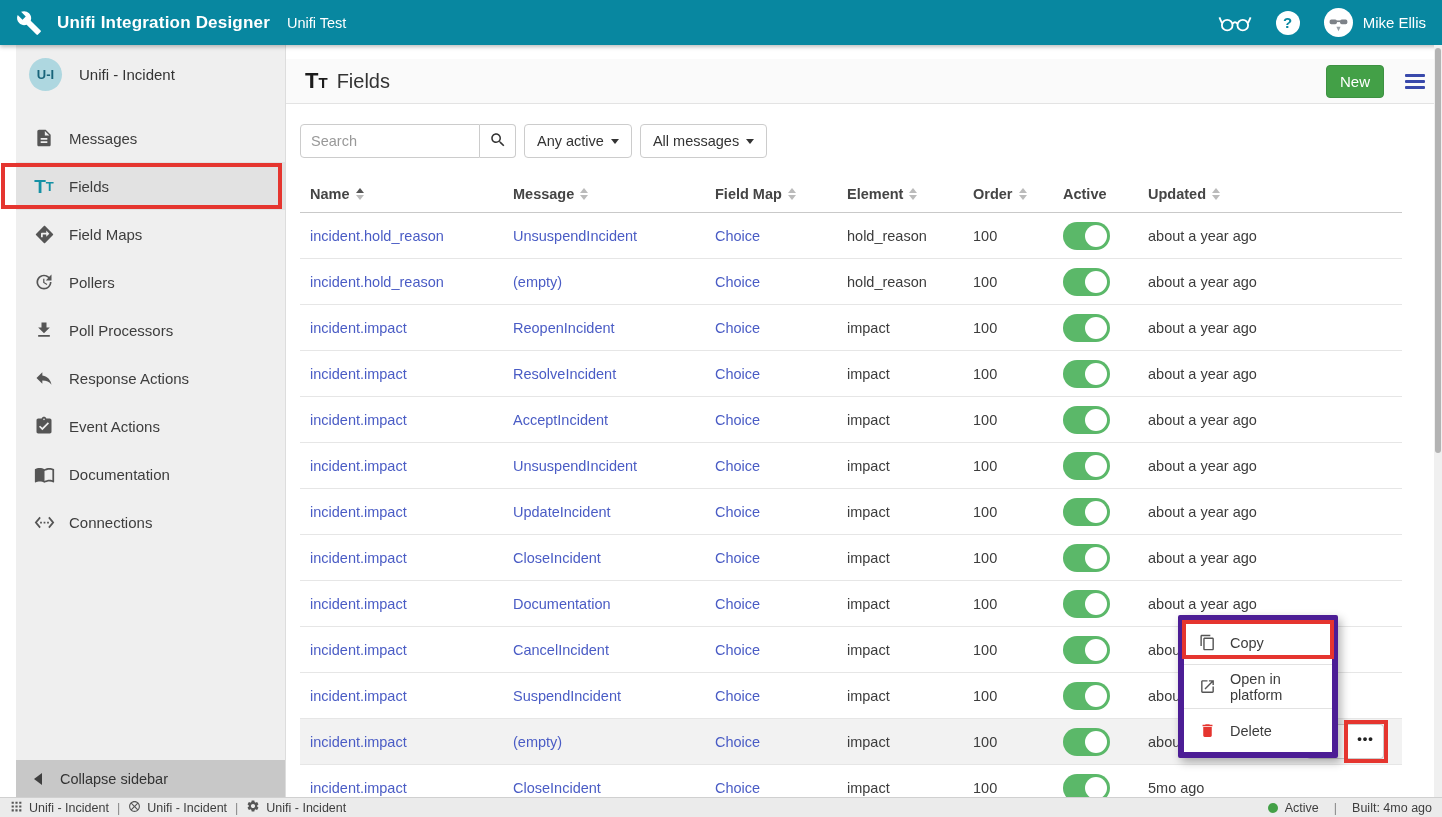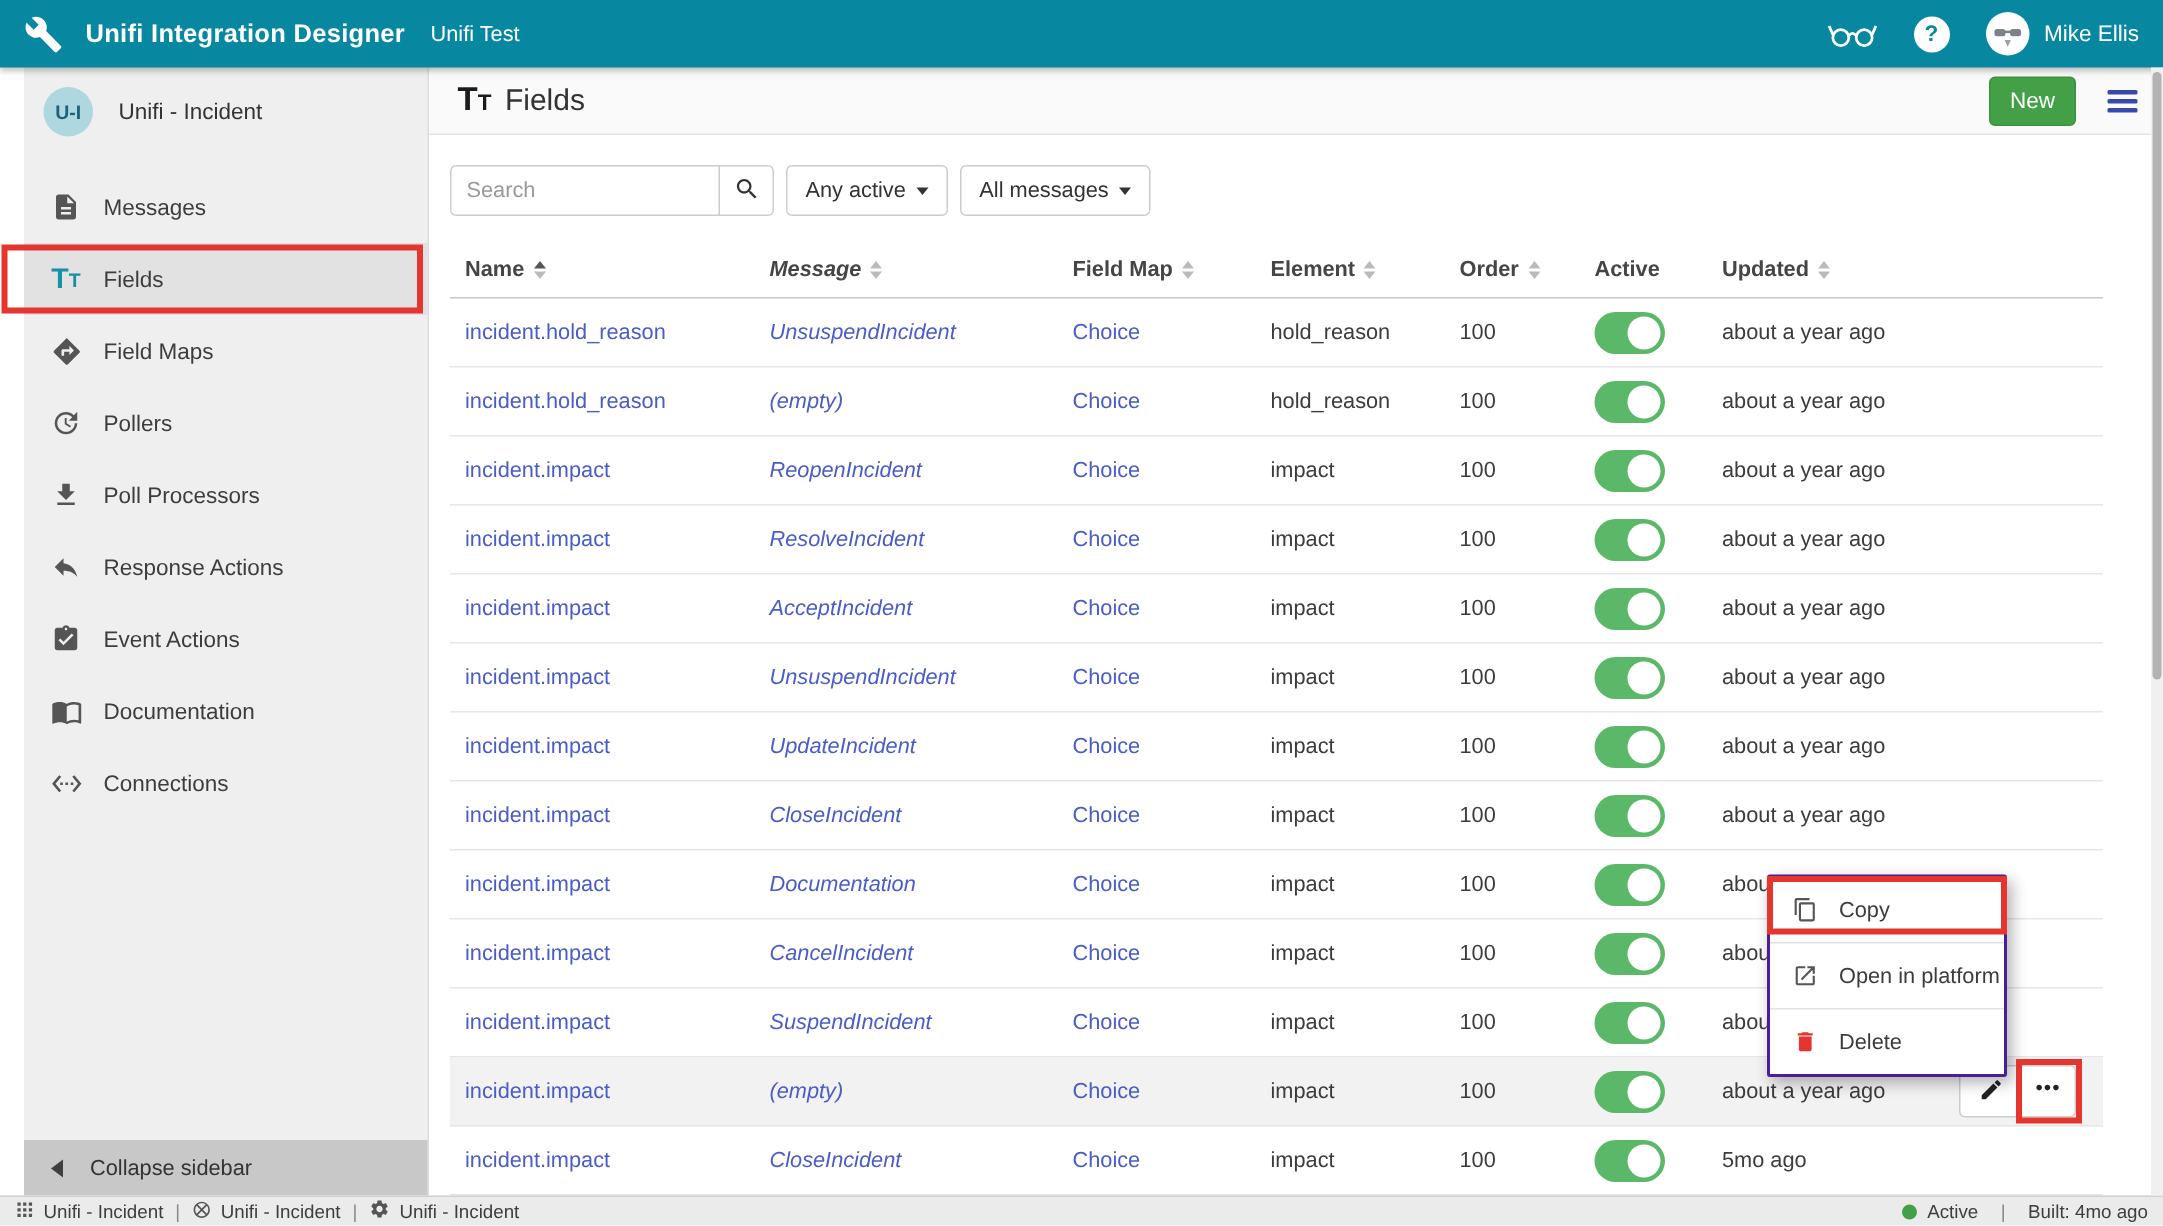"TT" .main { top: 45px -> 59px }
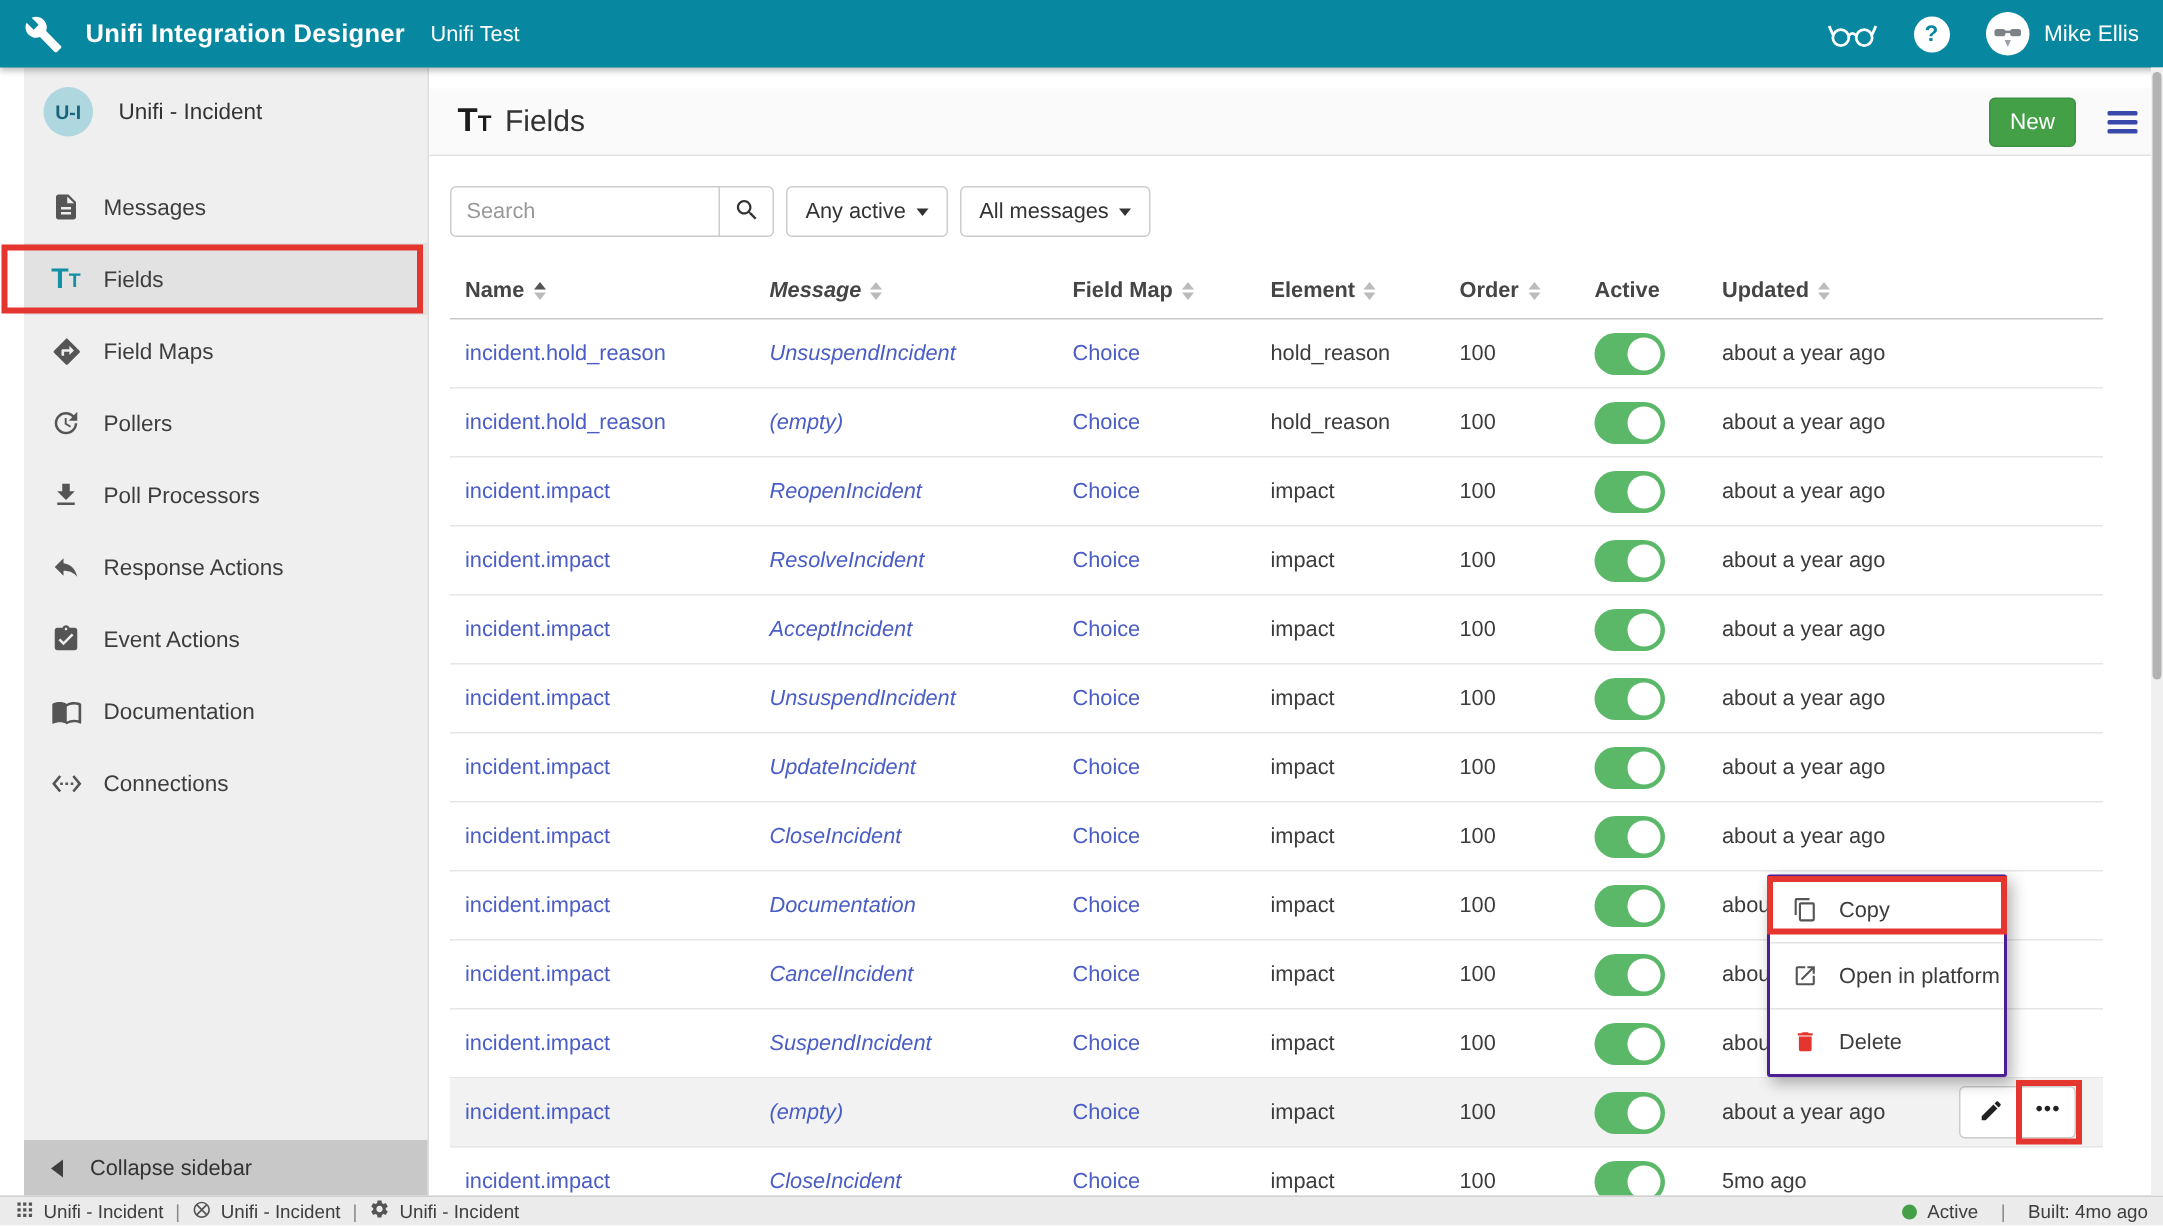"Message" .c1 { font-style: italic -> none }
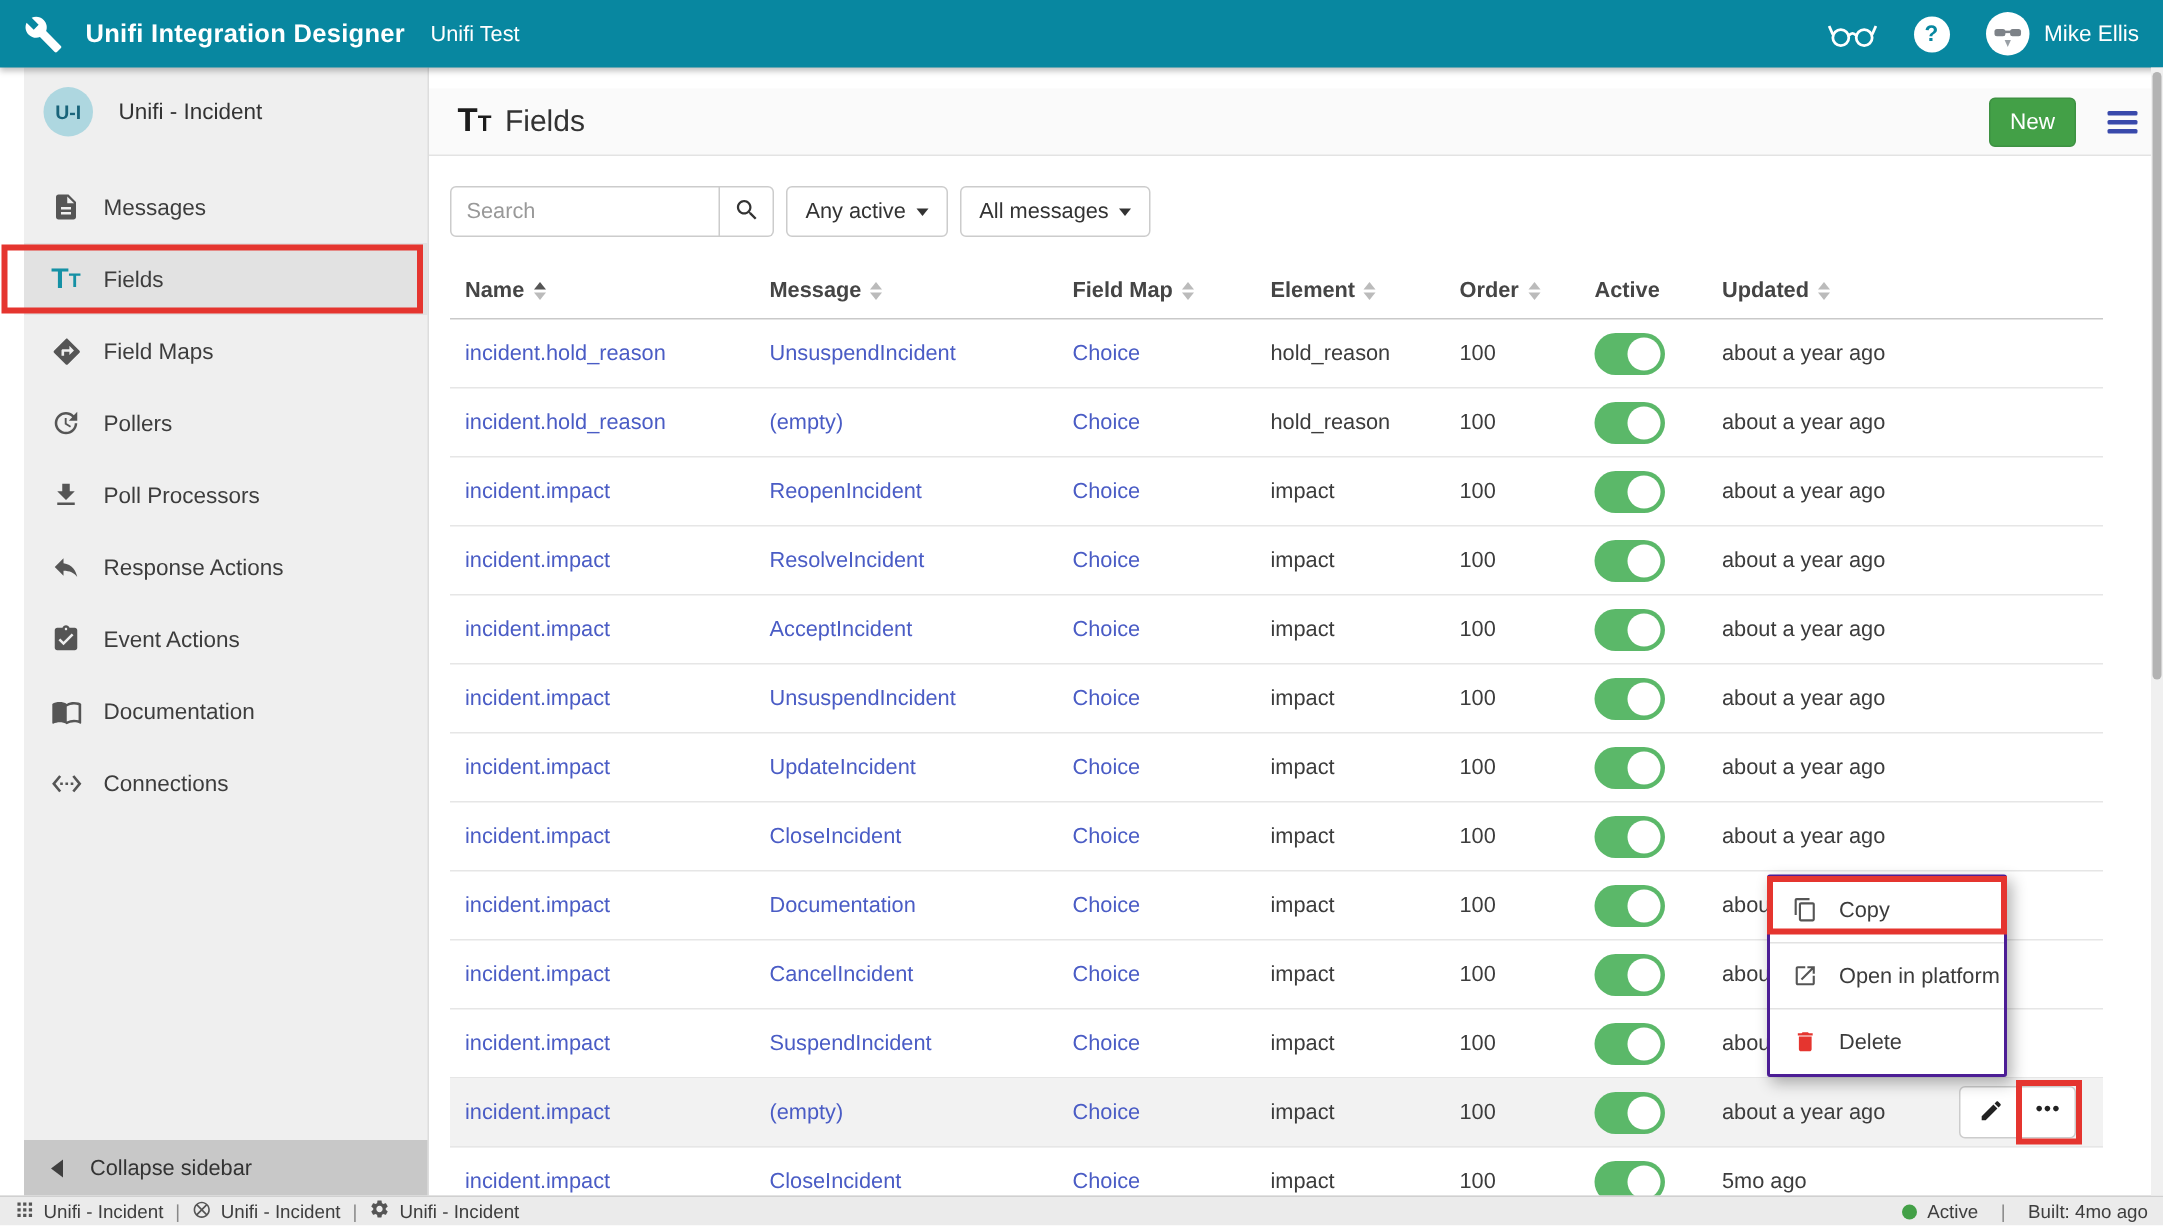"Copy" .ctx-menu { border: 2px solid #4c1d95 -> 6px solid #4c1d95; top: 583px -> 615px }
